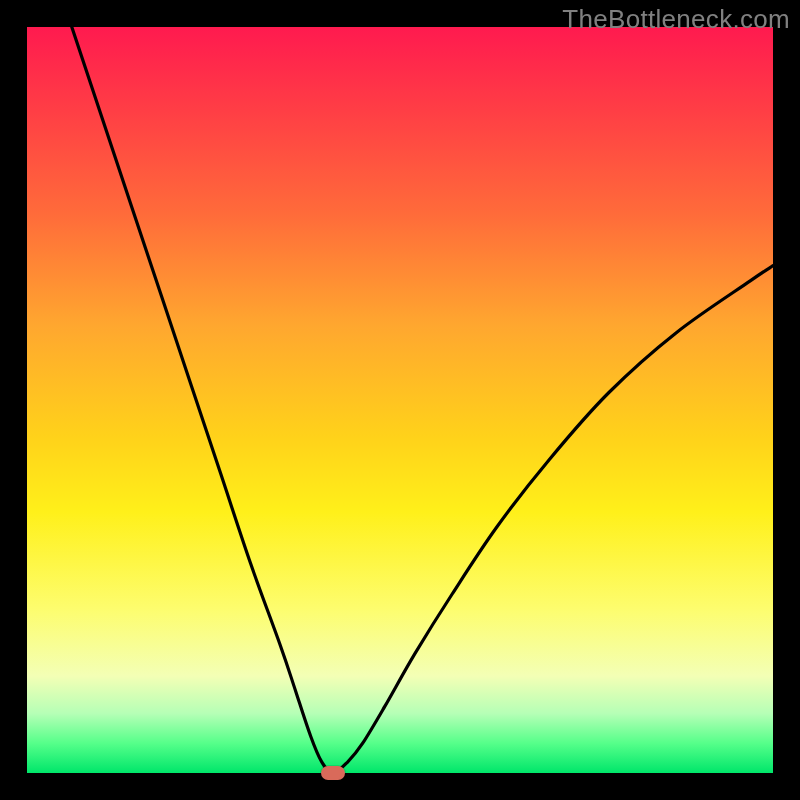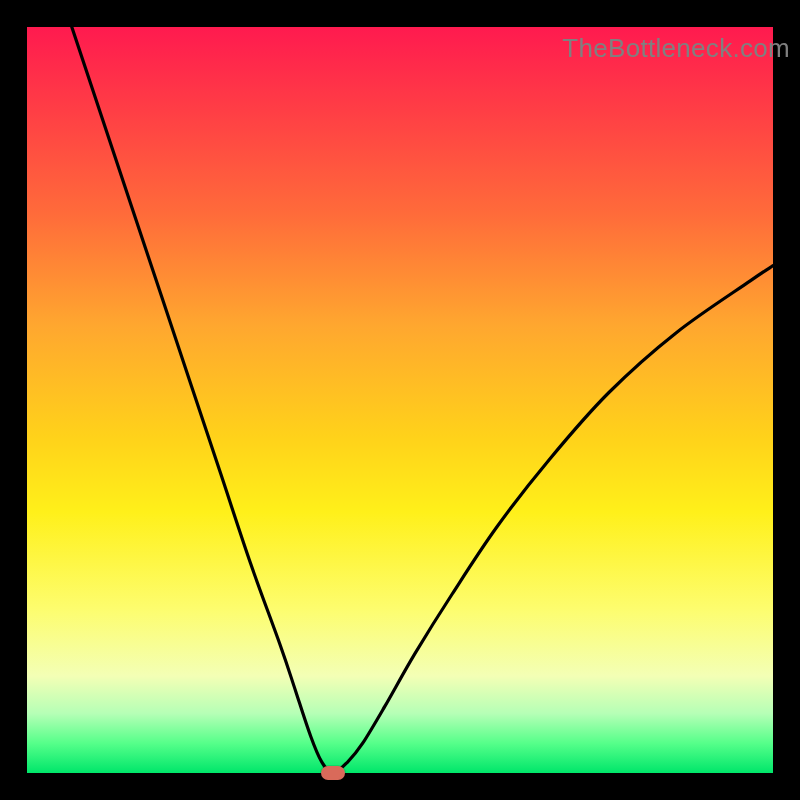"TheBottleneck.com" .watermark { margin-top: 29px -> none }
